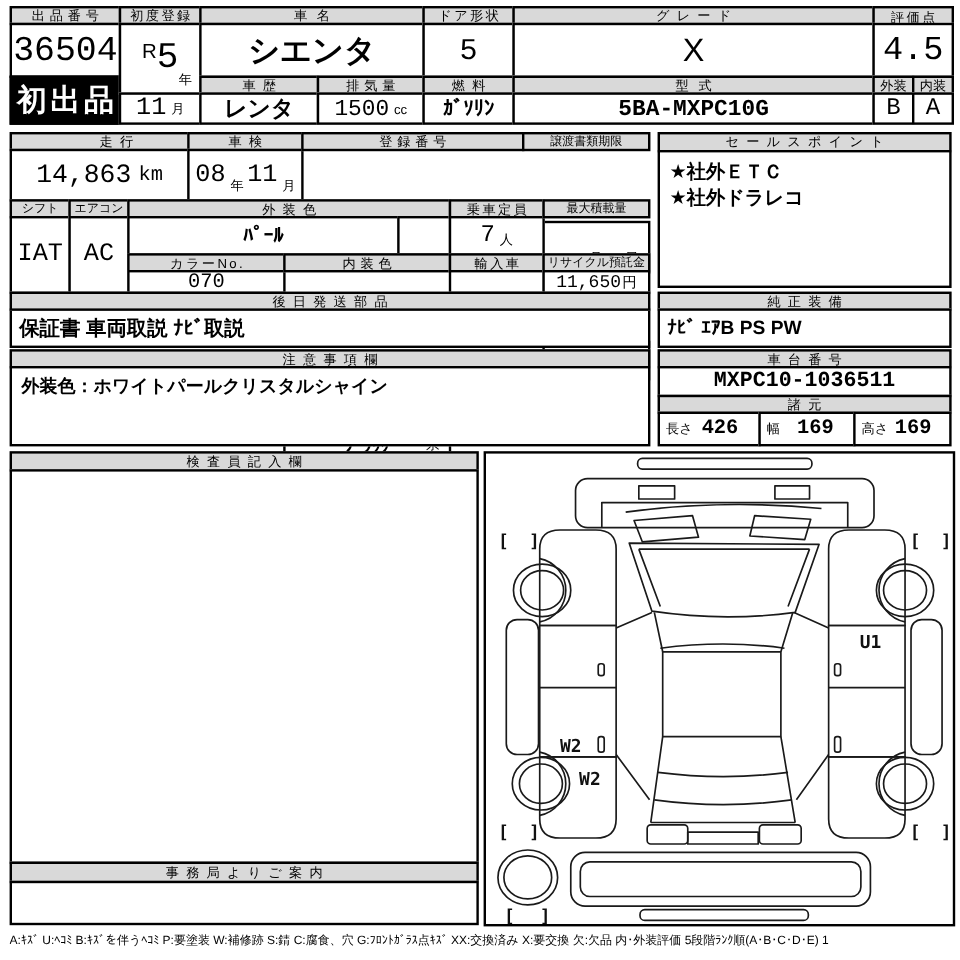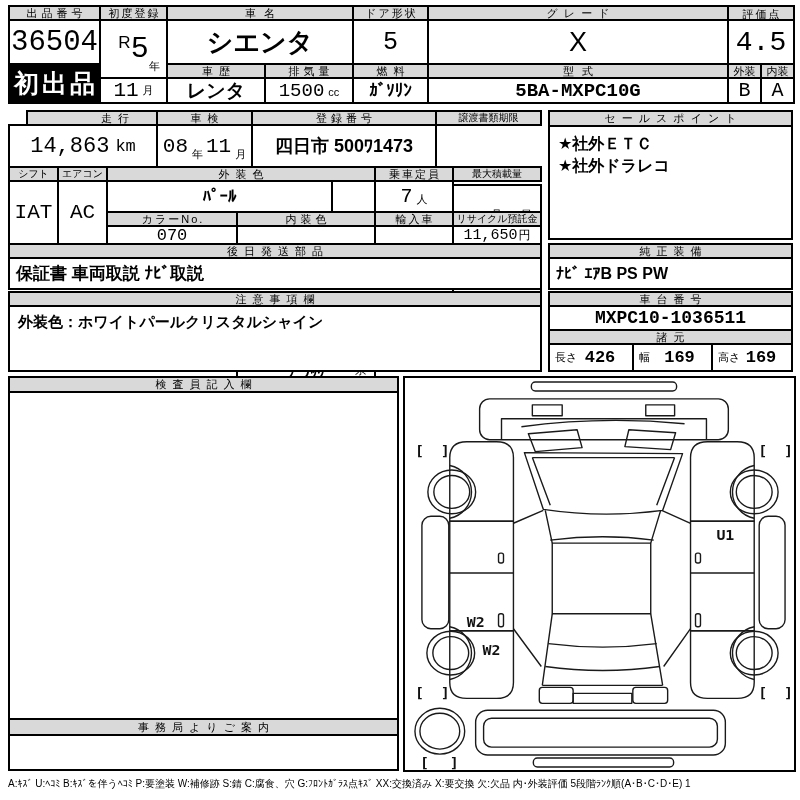"走行" div.c { left: 26px -> 8px }
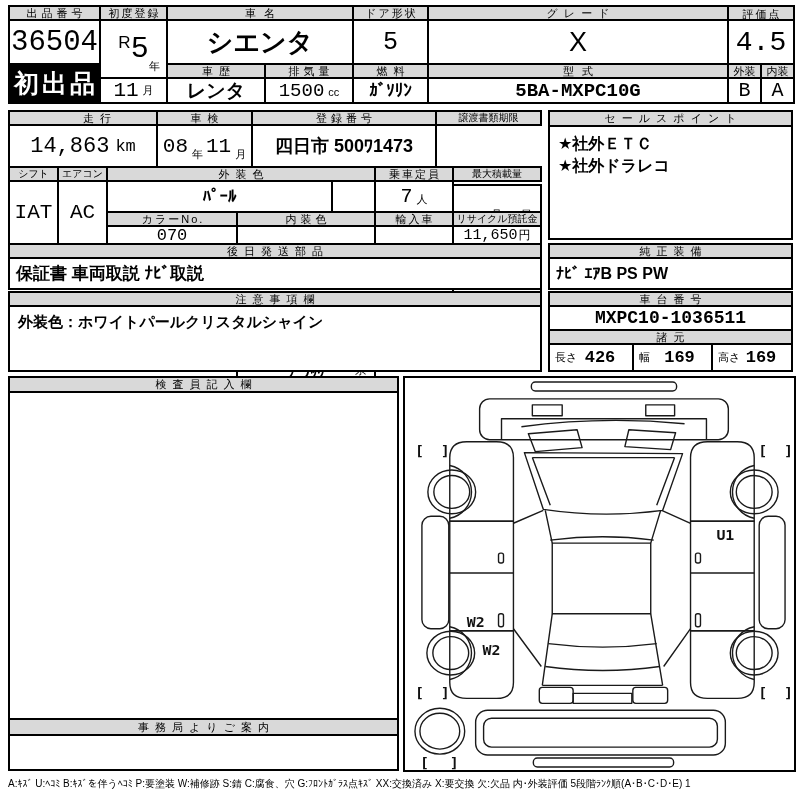"四日市 500ﾜ1473" div.c { html: <div>四日市 500ﾜ1473</div> -> none }
